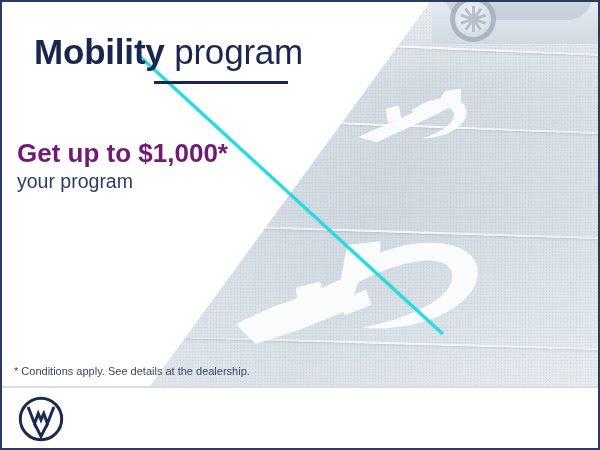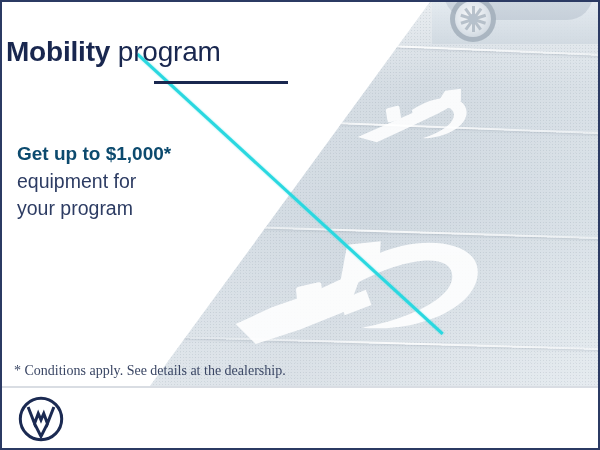"Mobility program" #headline { font-size: 28px -> 35px; left: 4px -> 32px }
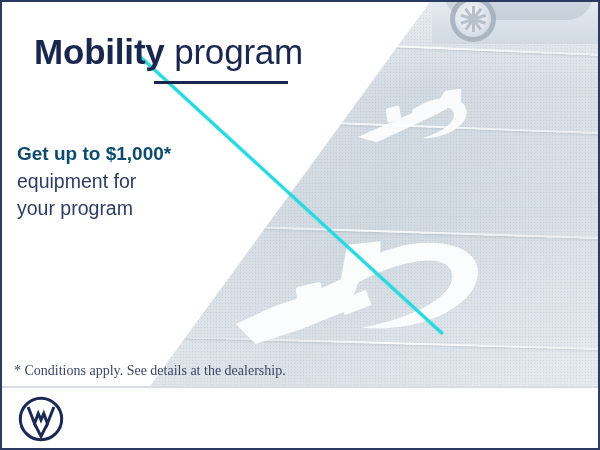"Get up to $1,000*" #subcopy .amount { color: #0c4a6e -> #701a75; font-size: 19px -> 26px }
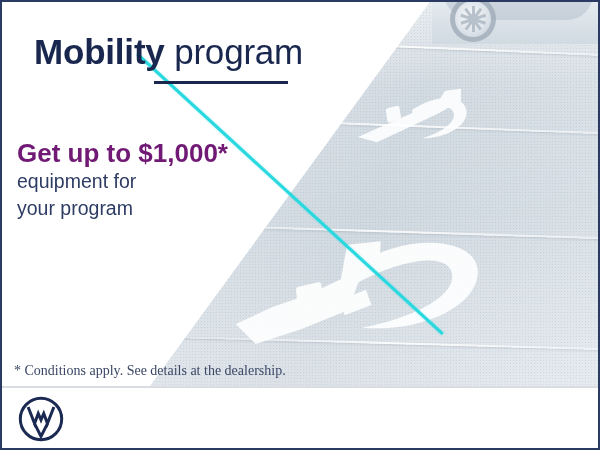"equipment for" div { html: <div>equipment for</div> -> none }
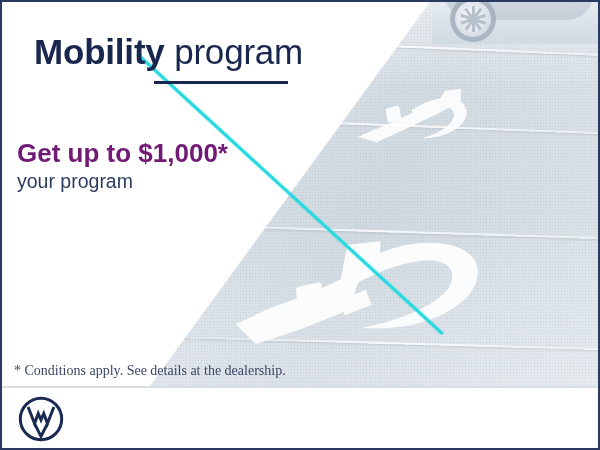"* Conditions apply. See details" #disclaimer { font-family: Liberation Serif, serif -> none; font-size: 14px -> 11px }
